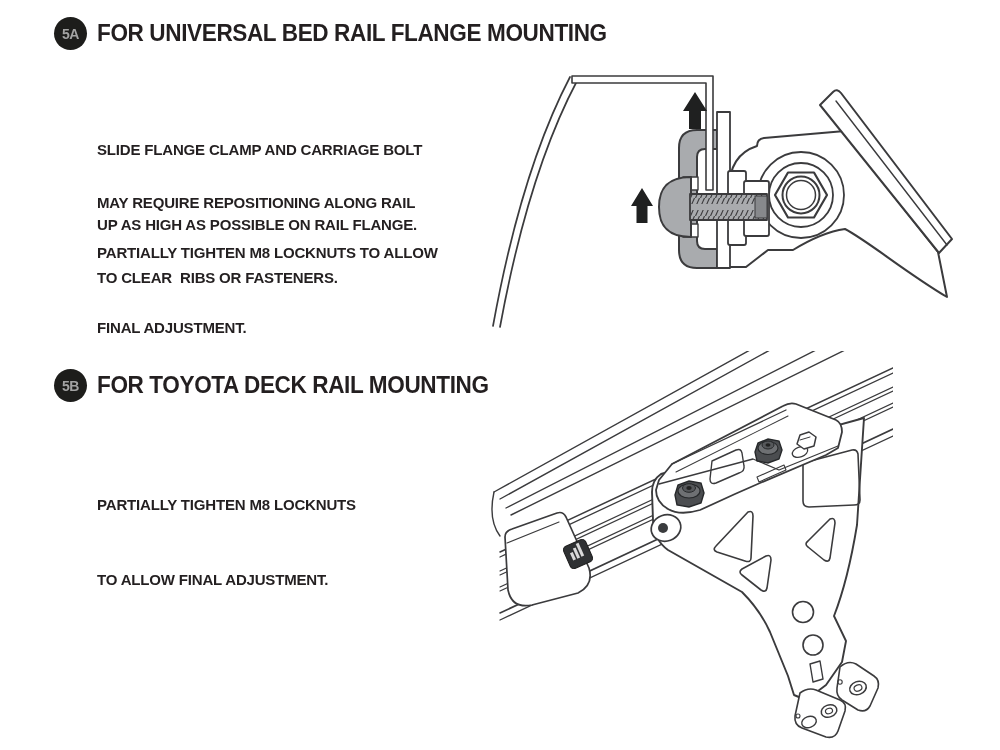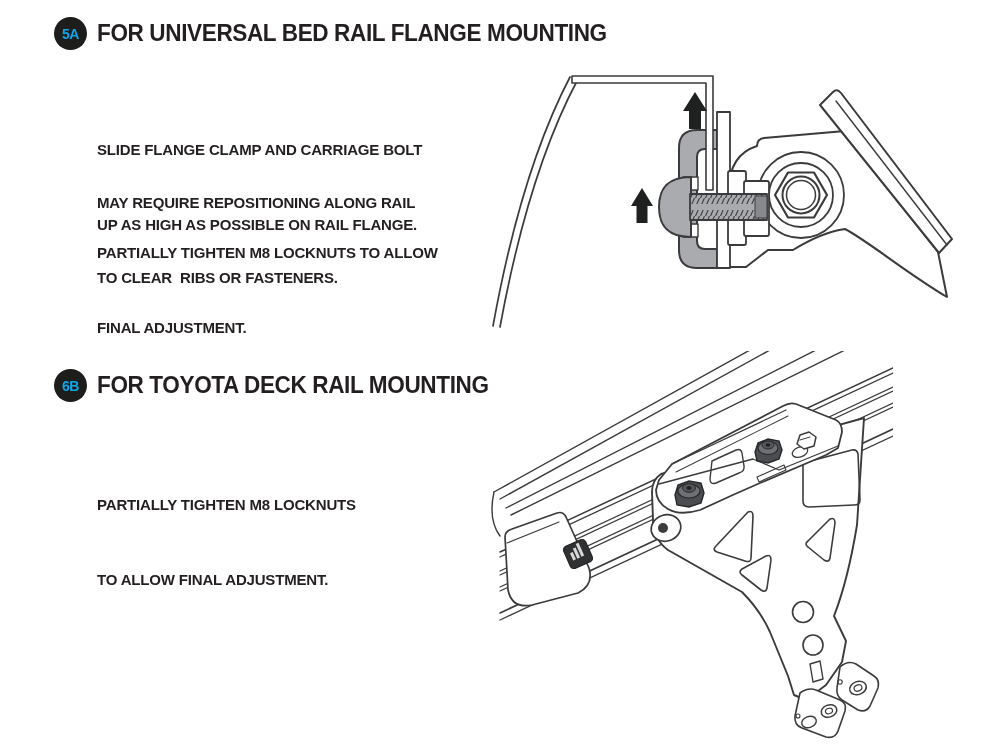"5A" .badge { color: #0ea5e9 -> #a3a3a3 }
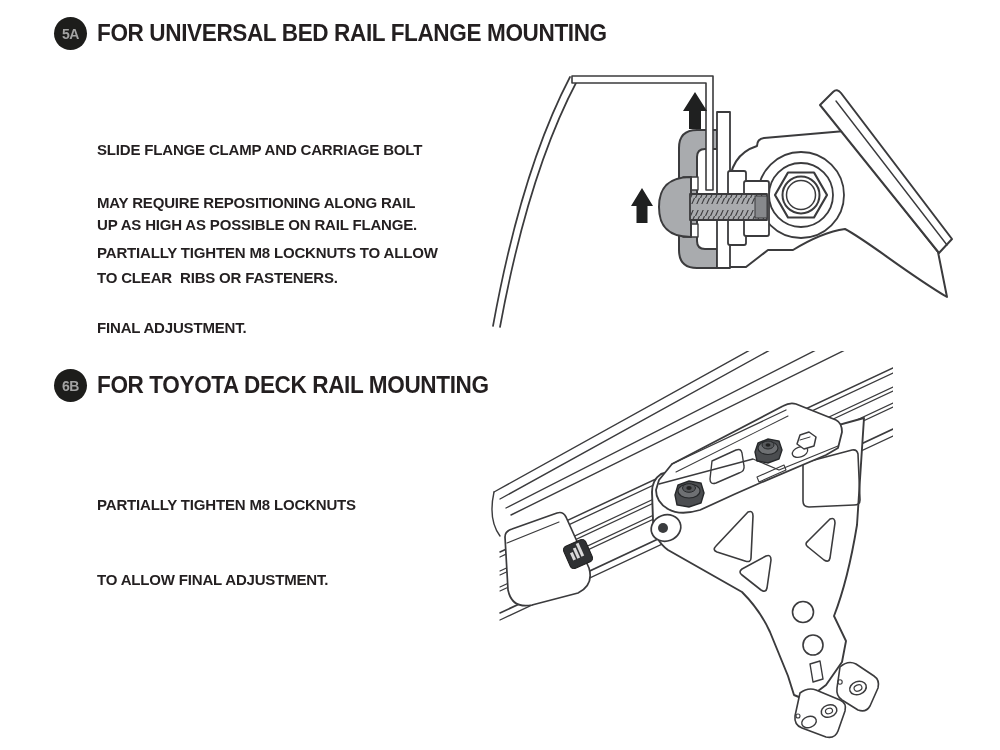"6B" div.badge { text: 6B -> 5B }
